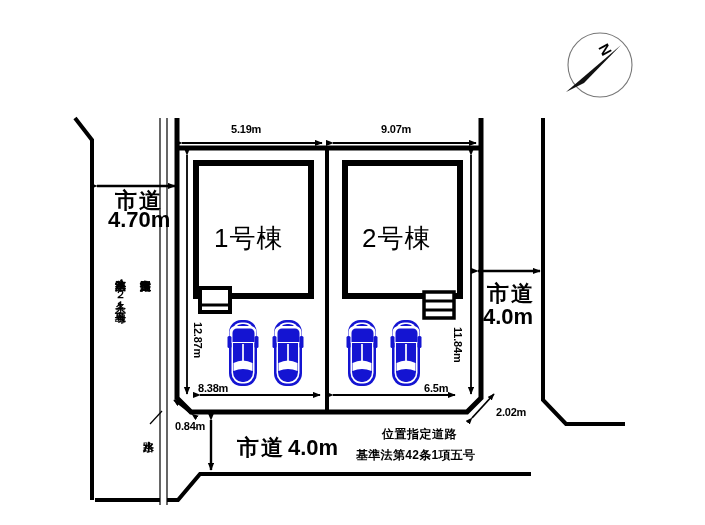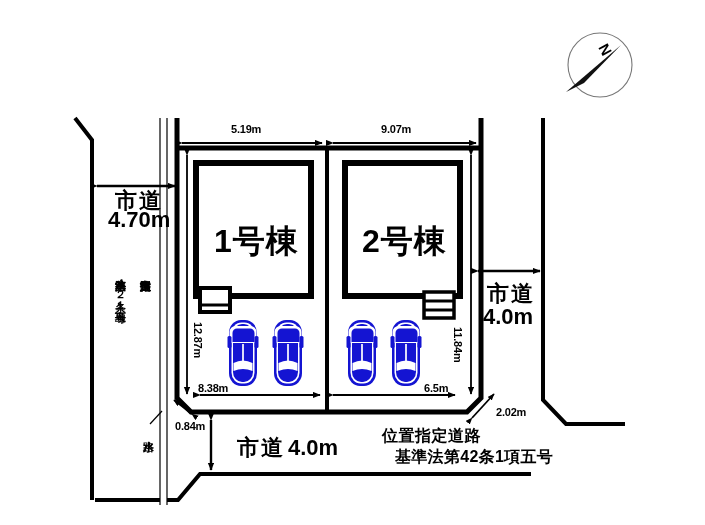"1号棟" .lot-title { font-size: 32px -> 26px; font-weight: 700 -> 400 }
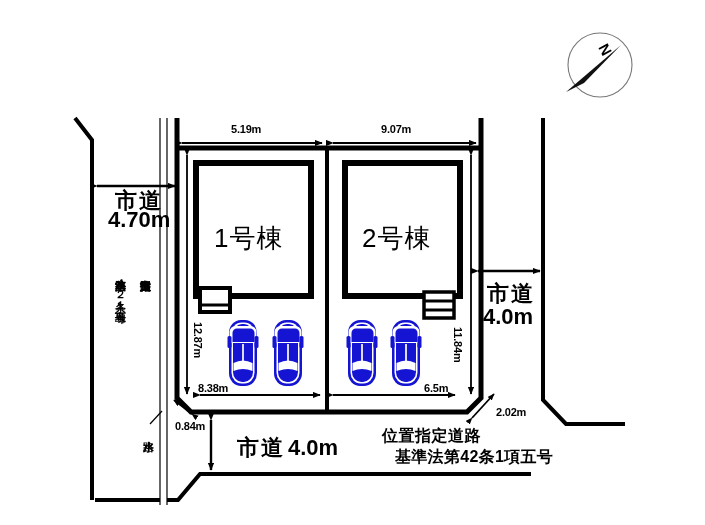"位置指定道路" .note { font-size: 16px -> 12px }
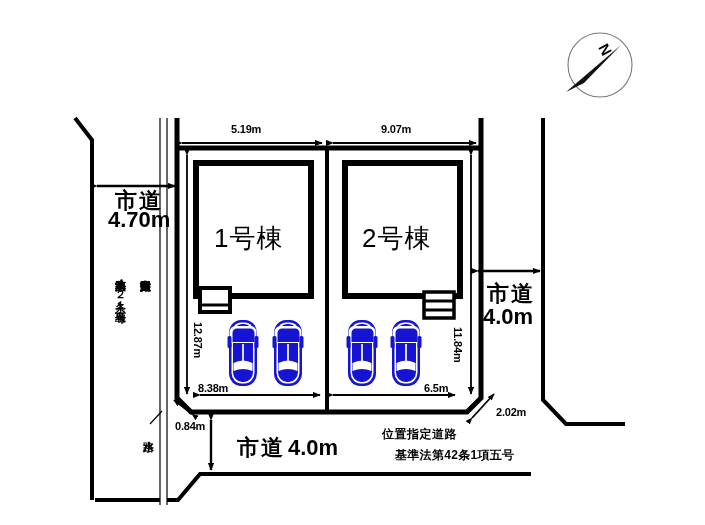"基準法第42条1項五号" div.lbl { margin-left: 39px -> none }
